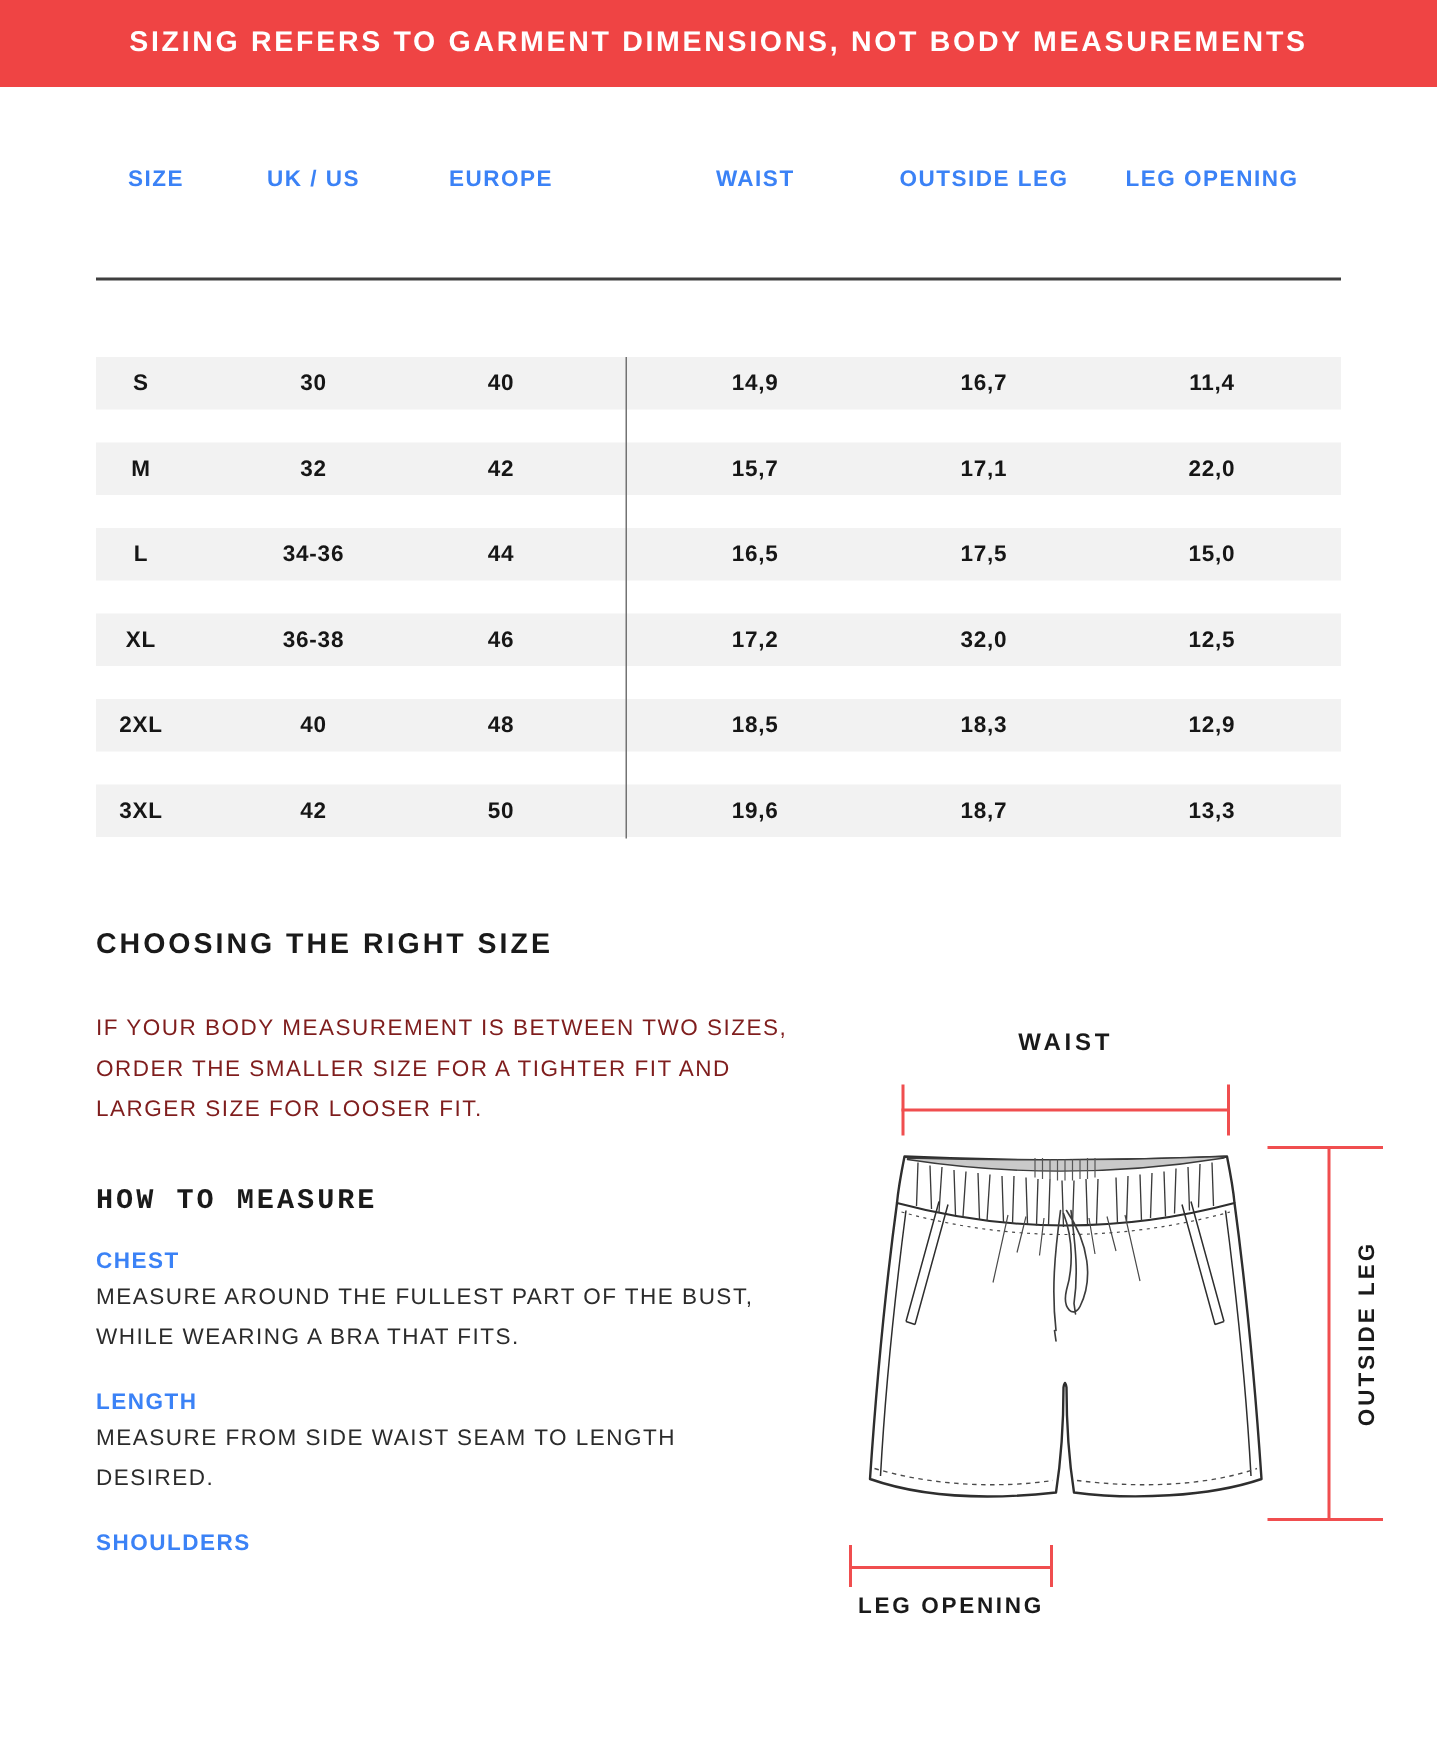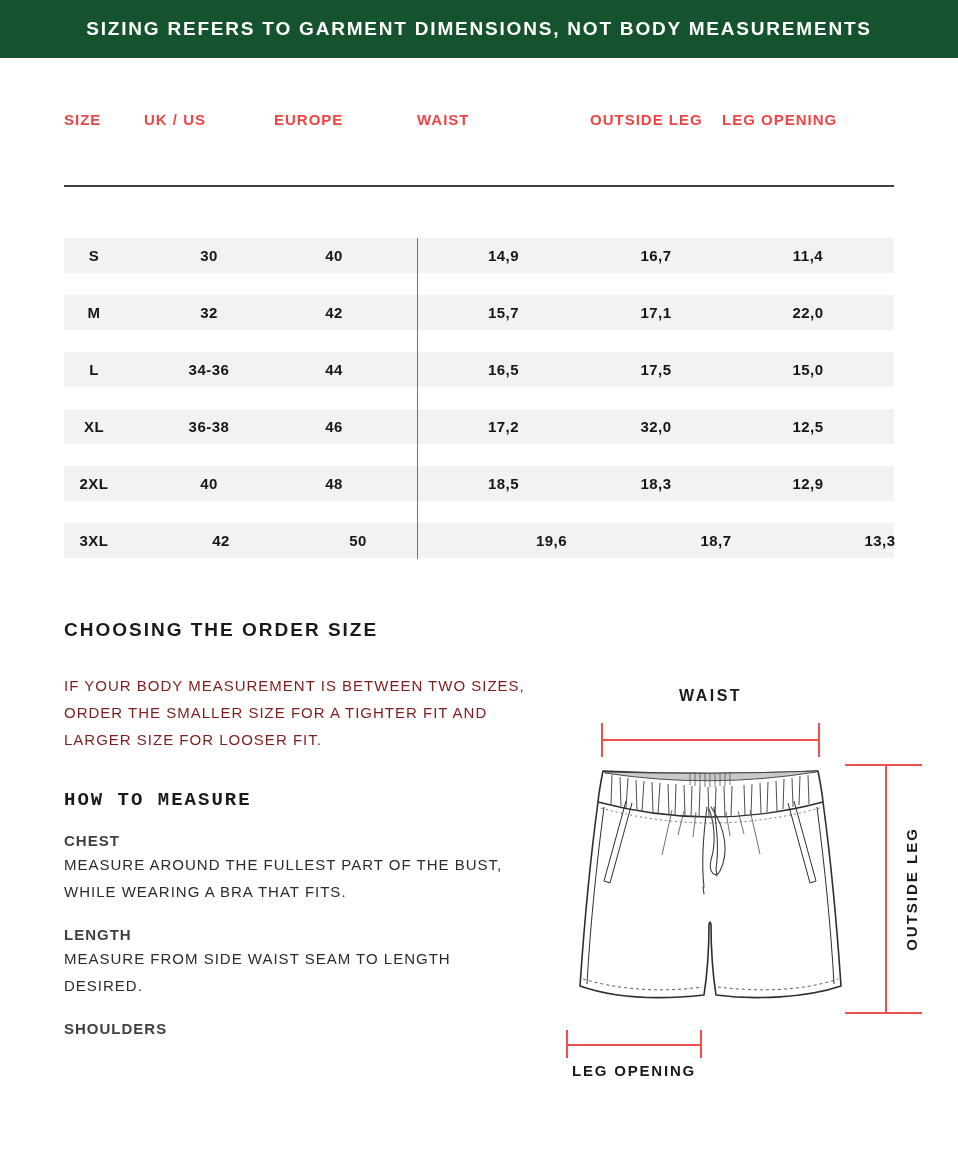"SIZING REFERS TO GARMENT DIMENSIONS," .banner { background: #14532d -> #ef4444 }
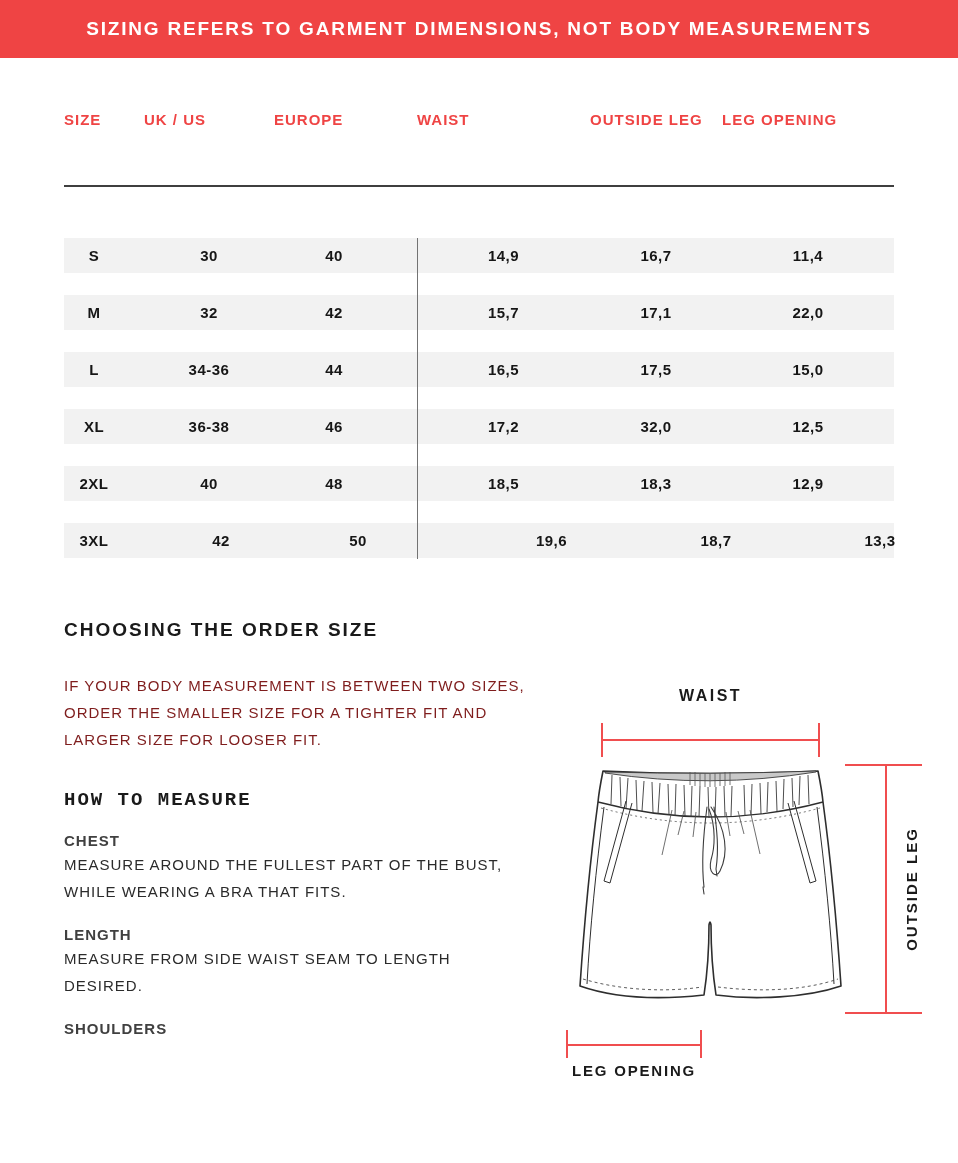"SIZE" .th { color: #ef4444 -> #3b82f6; text-align: left -> center }
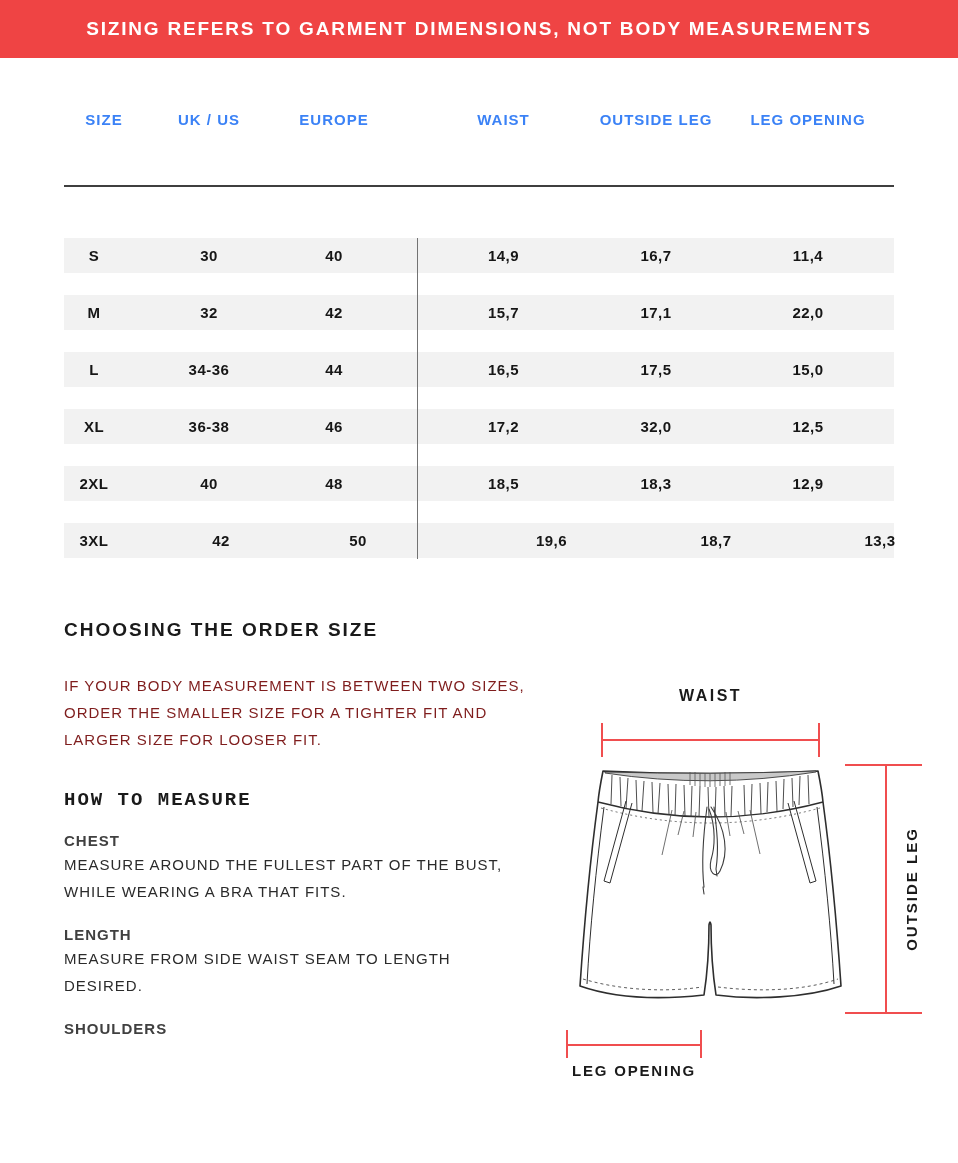"3XL" .trow:last-child { gap: 12px -> none }
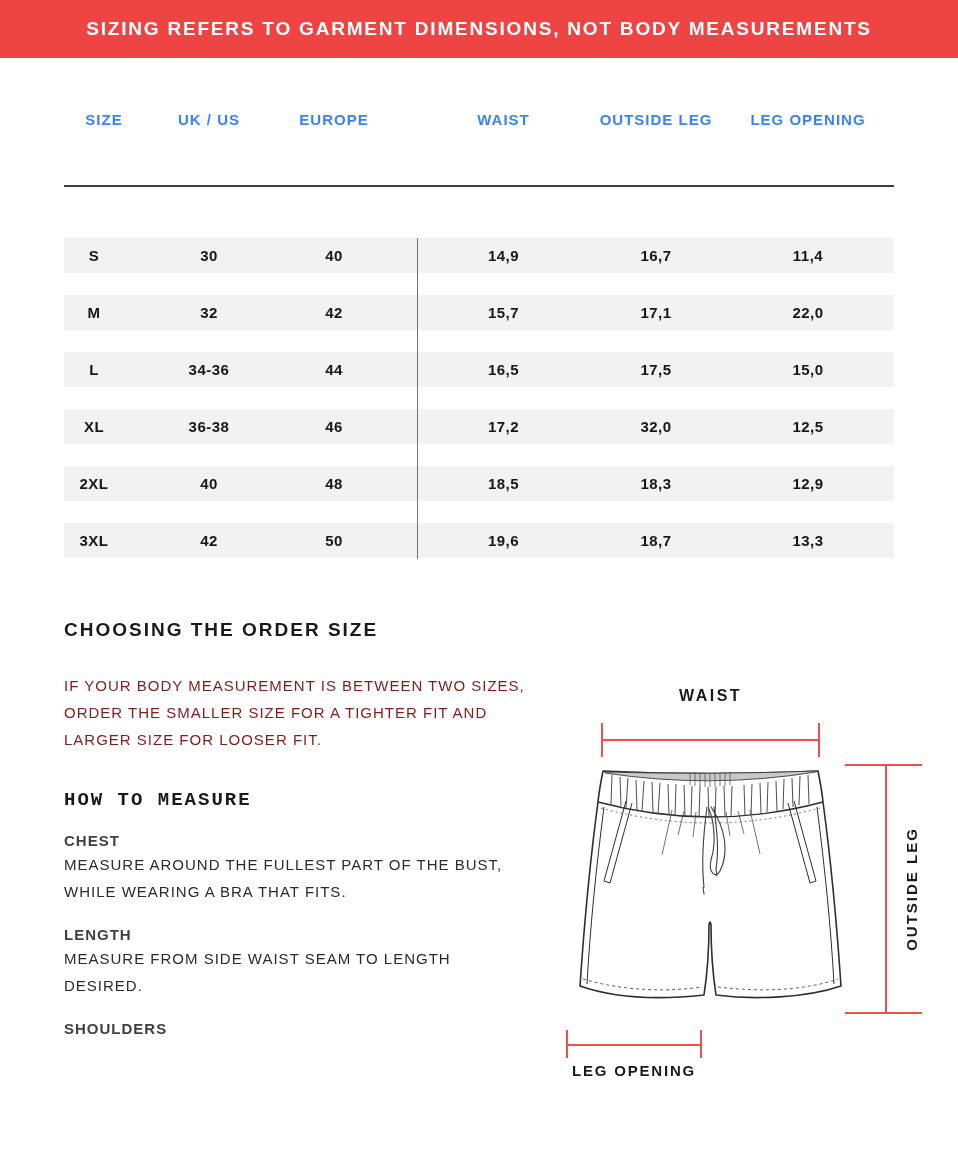"CHOOSING THE ORDER SIZE" h2.sec-title { text: ORDER -> RIGHT }
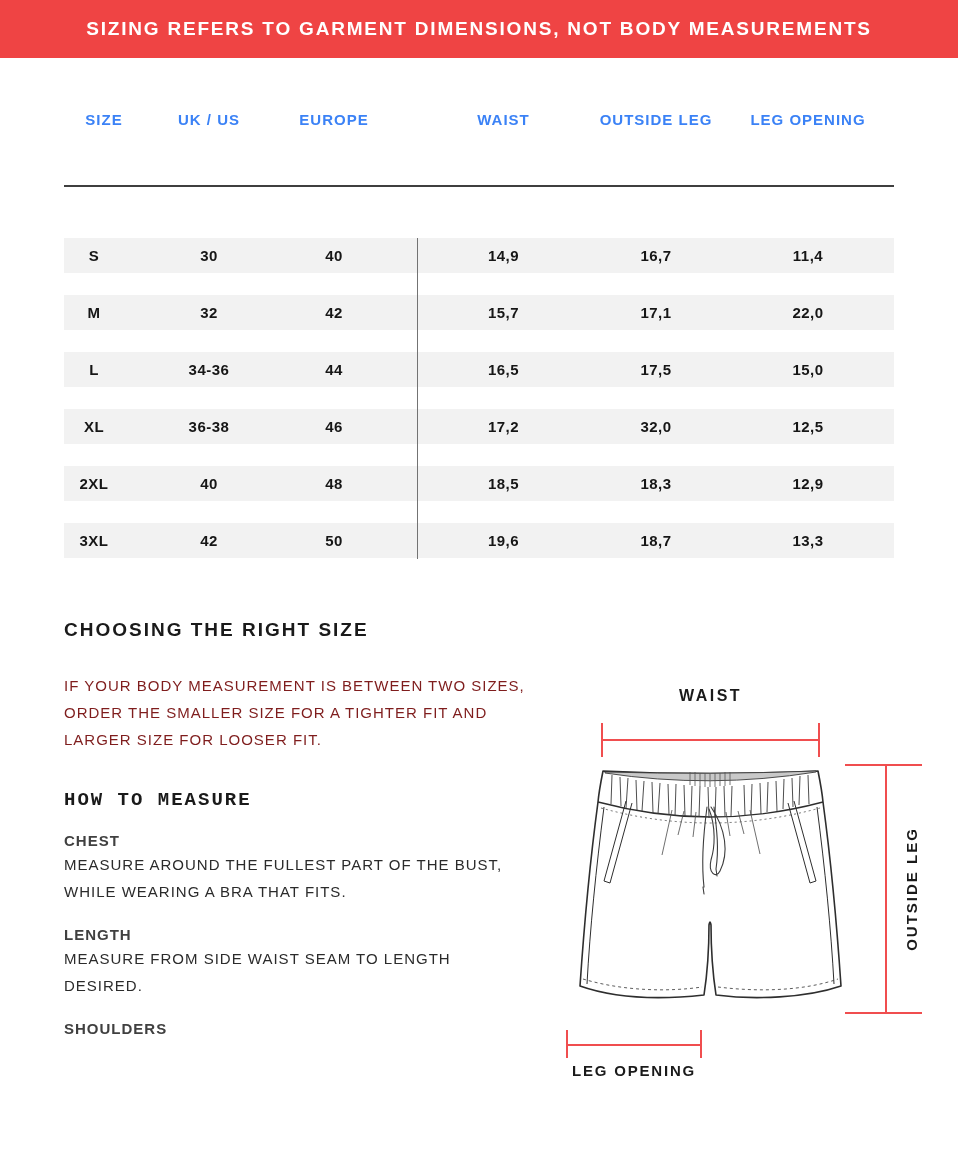"CHEST" .m-label { color: #404040 -> #3b82f6 }
